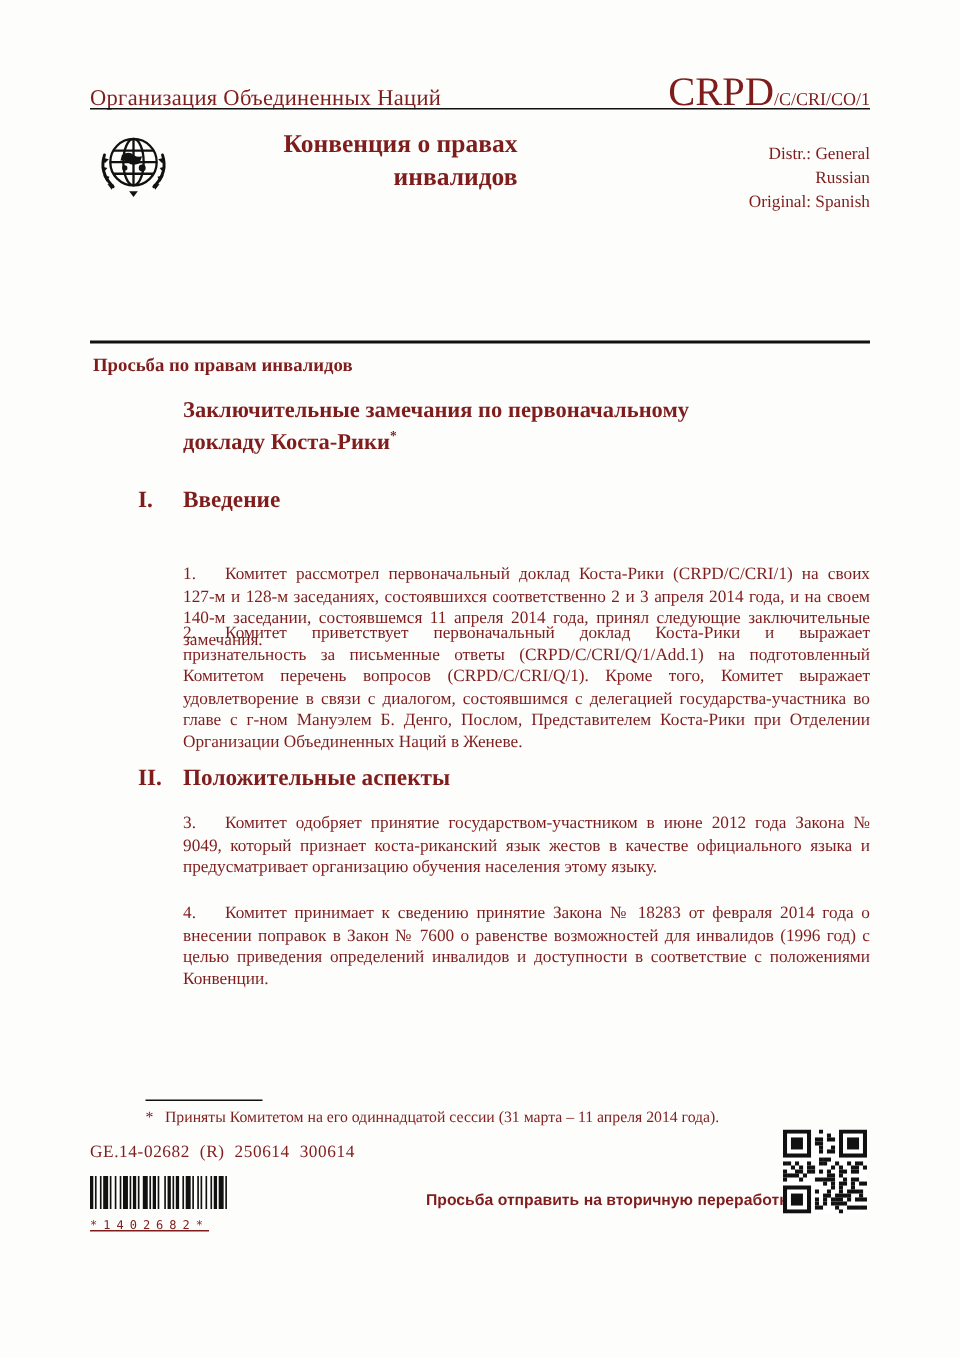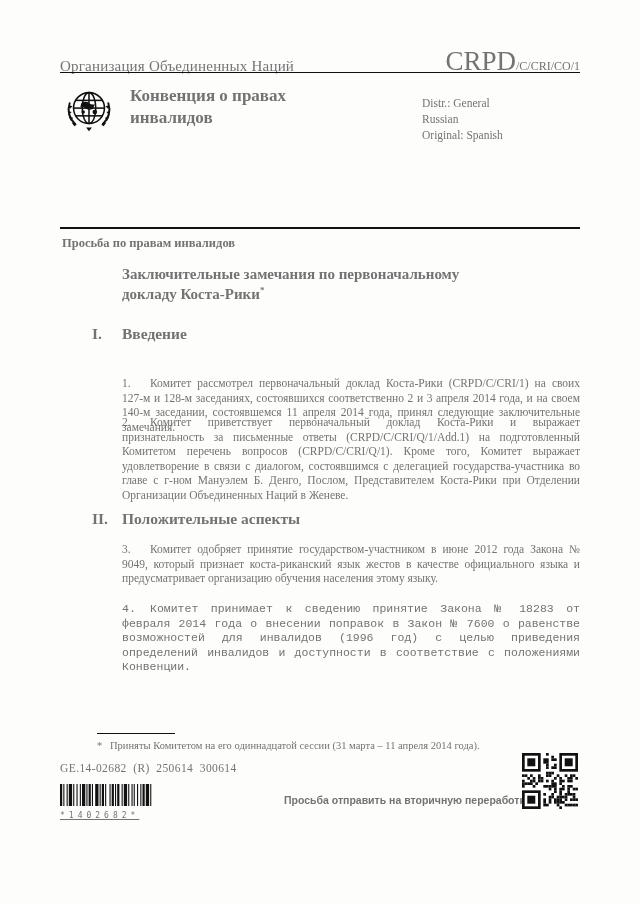"Организация Объединенных Наций" .page { color: #737373 -> #7f1d1d }
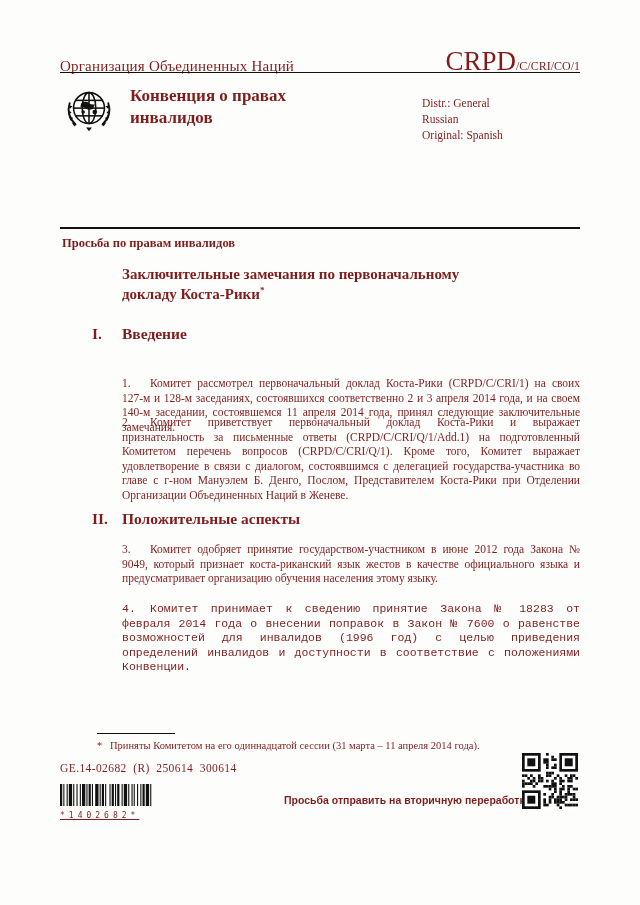"Конвенция о правах инвалидов" .masthead { text-align: none -> right }
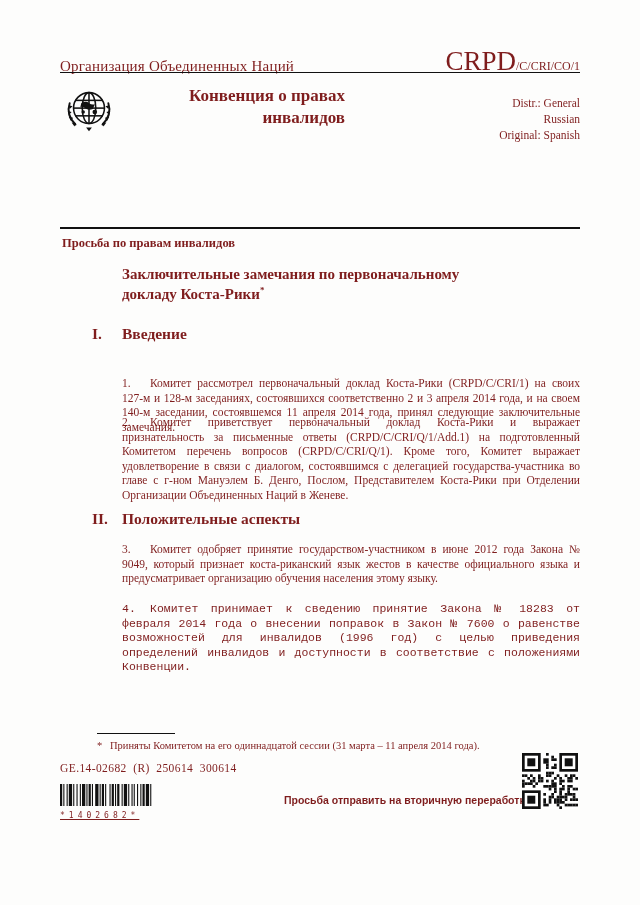"4. Комитет принимает к сведению" .p4 { font-family: Liberation Mono, monospace -> none }
